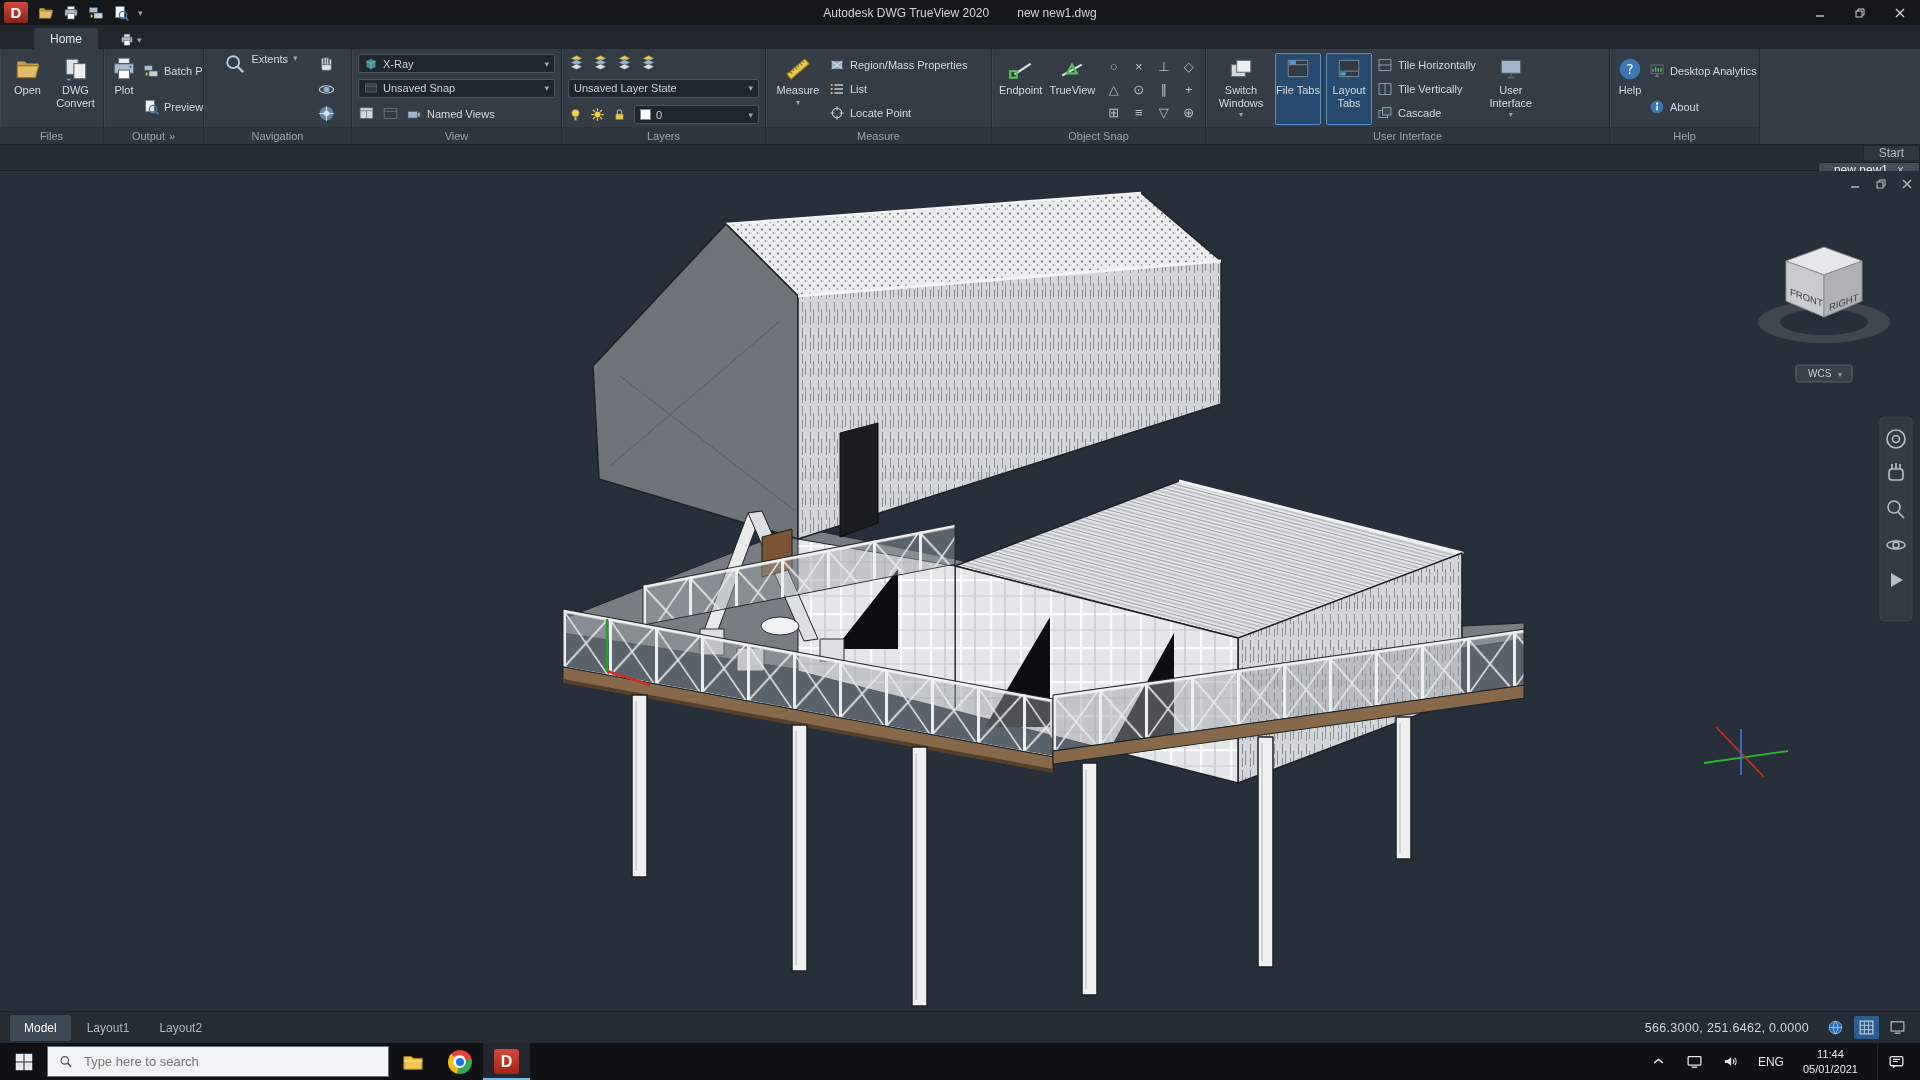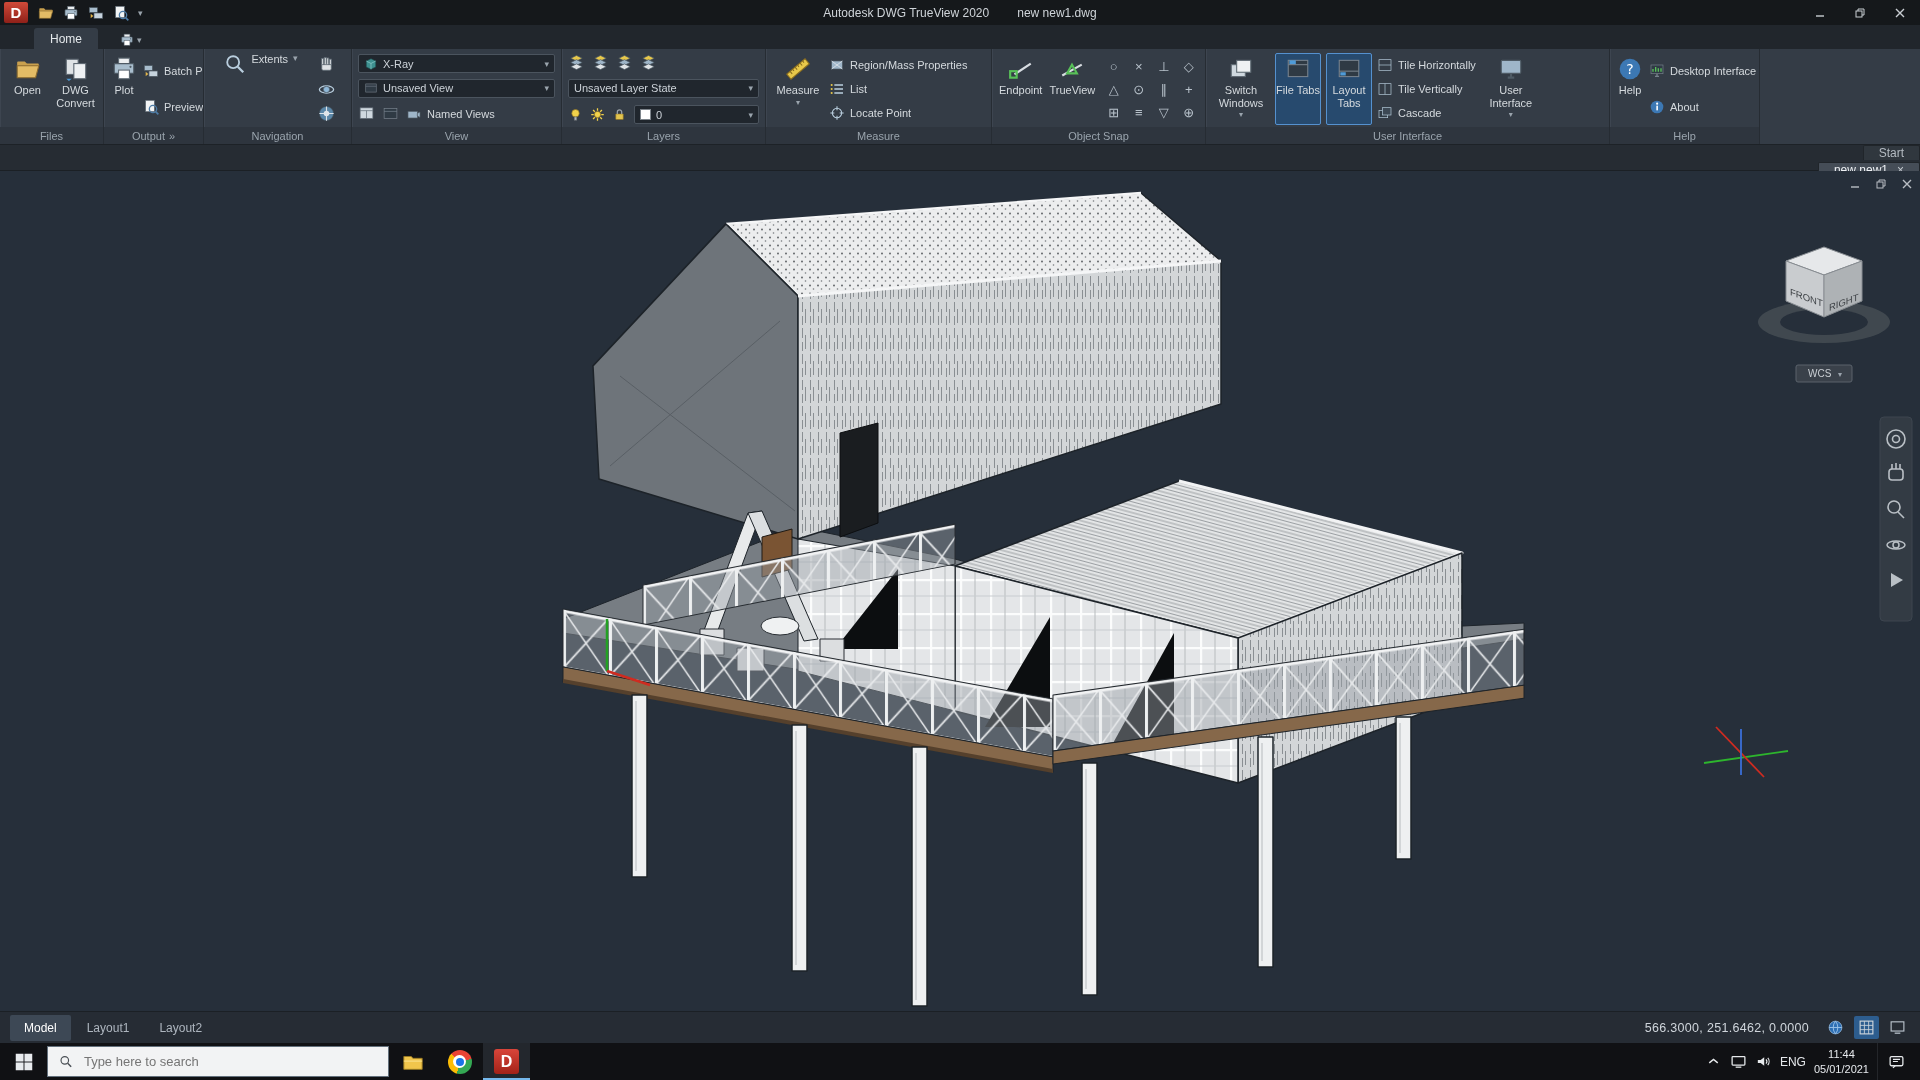"Desktop Interface" span { text: Interface -> Analytics }
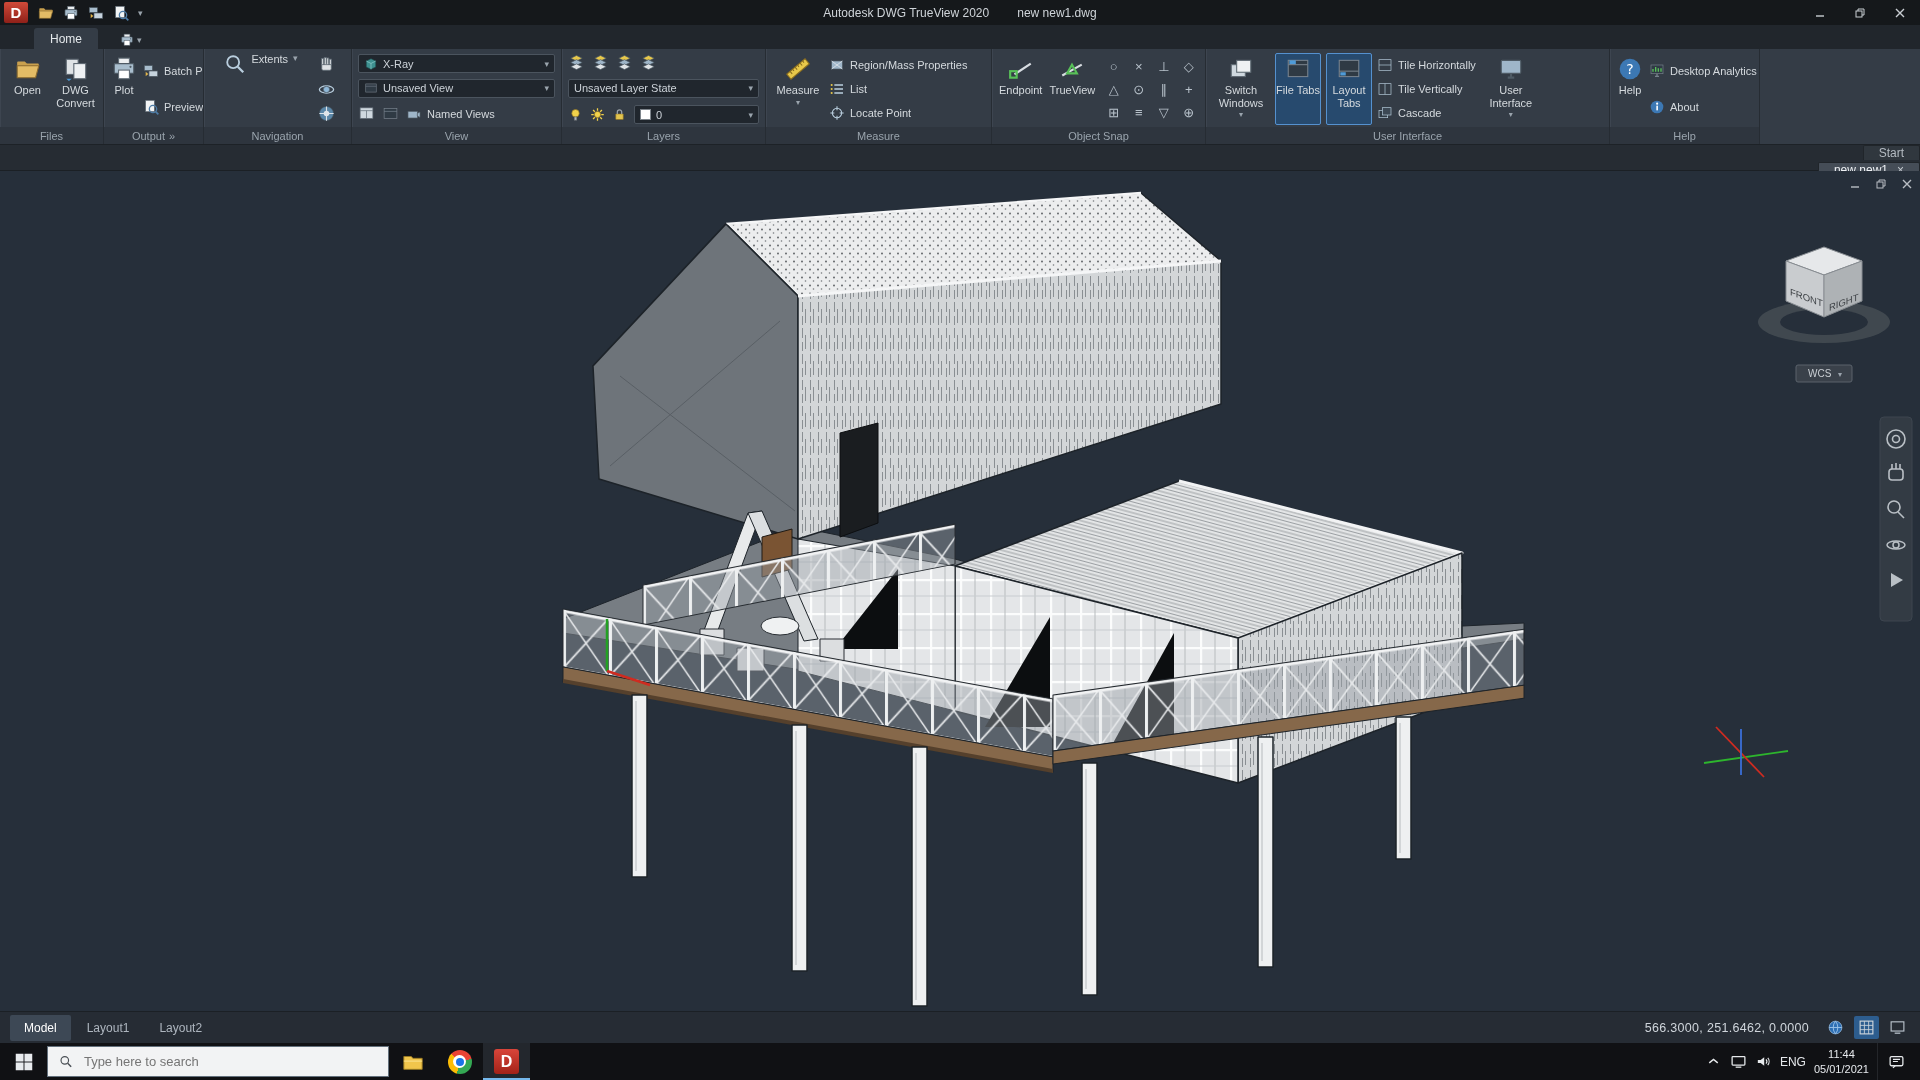"Unsaved View" span { text: View -> Snap }
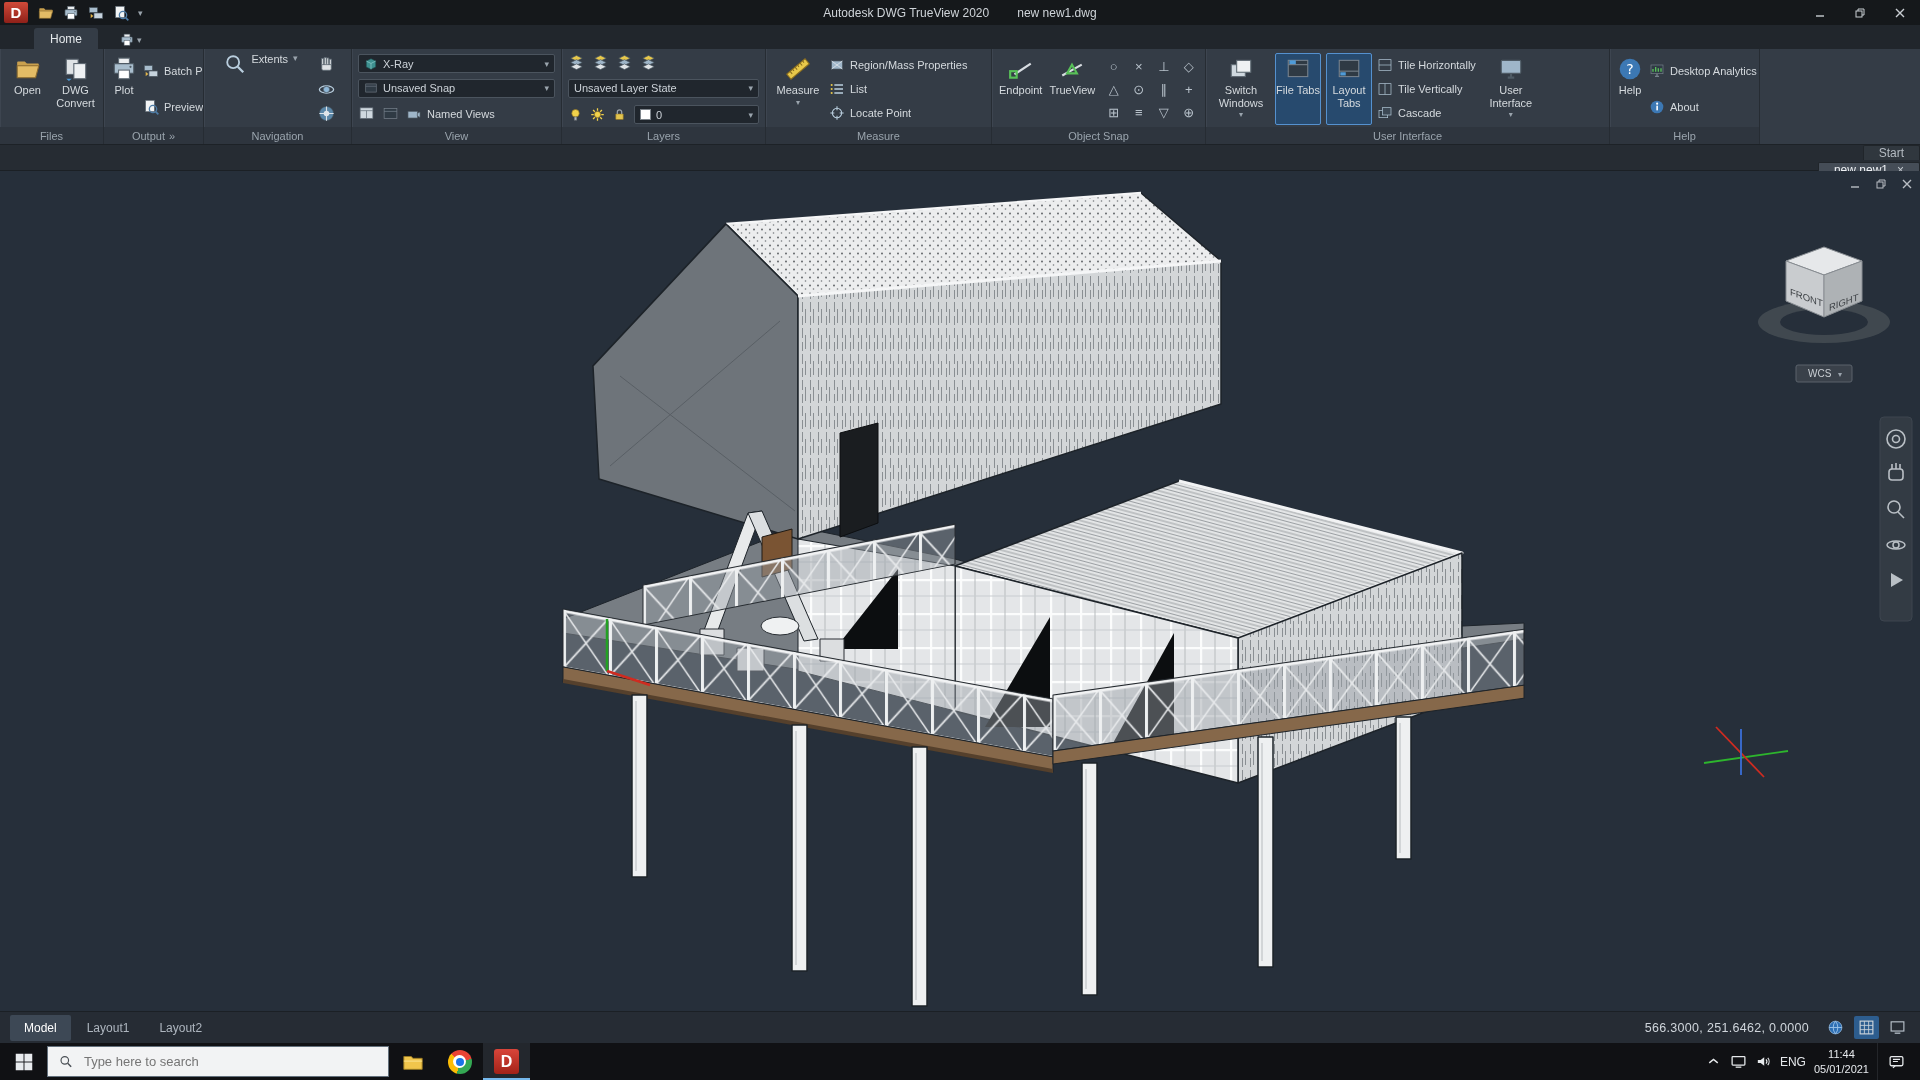"ENG" .tray { gap: 8px -> 19px }
